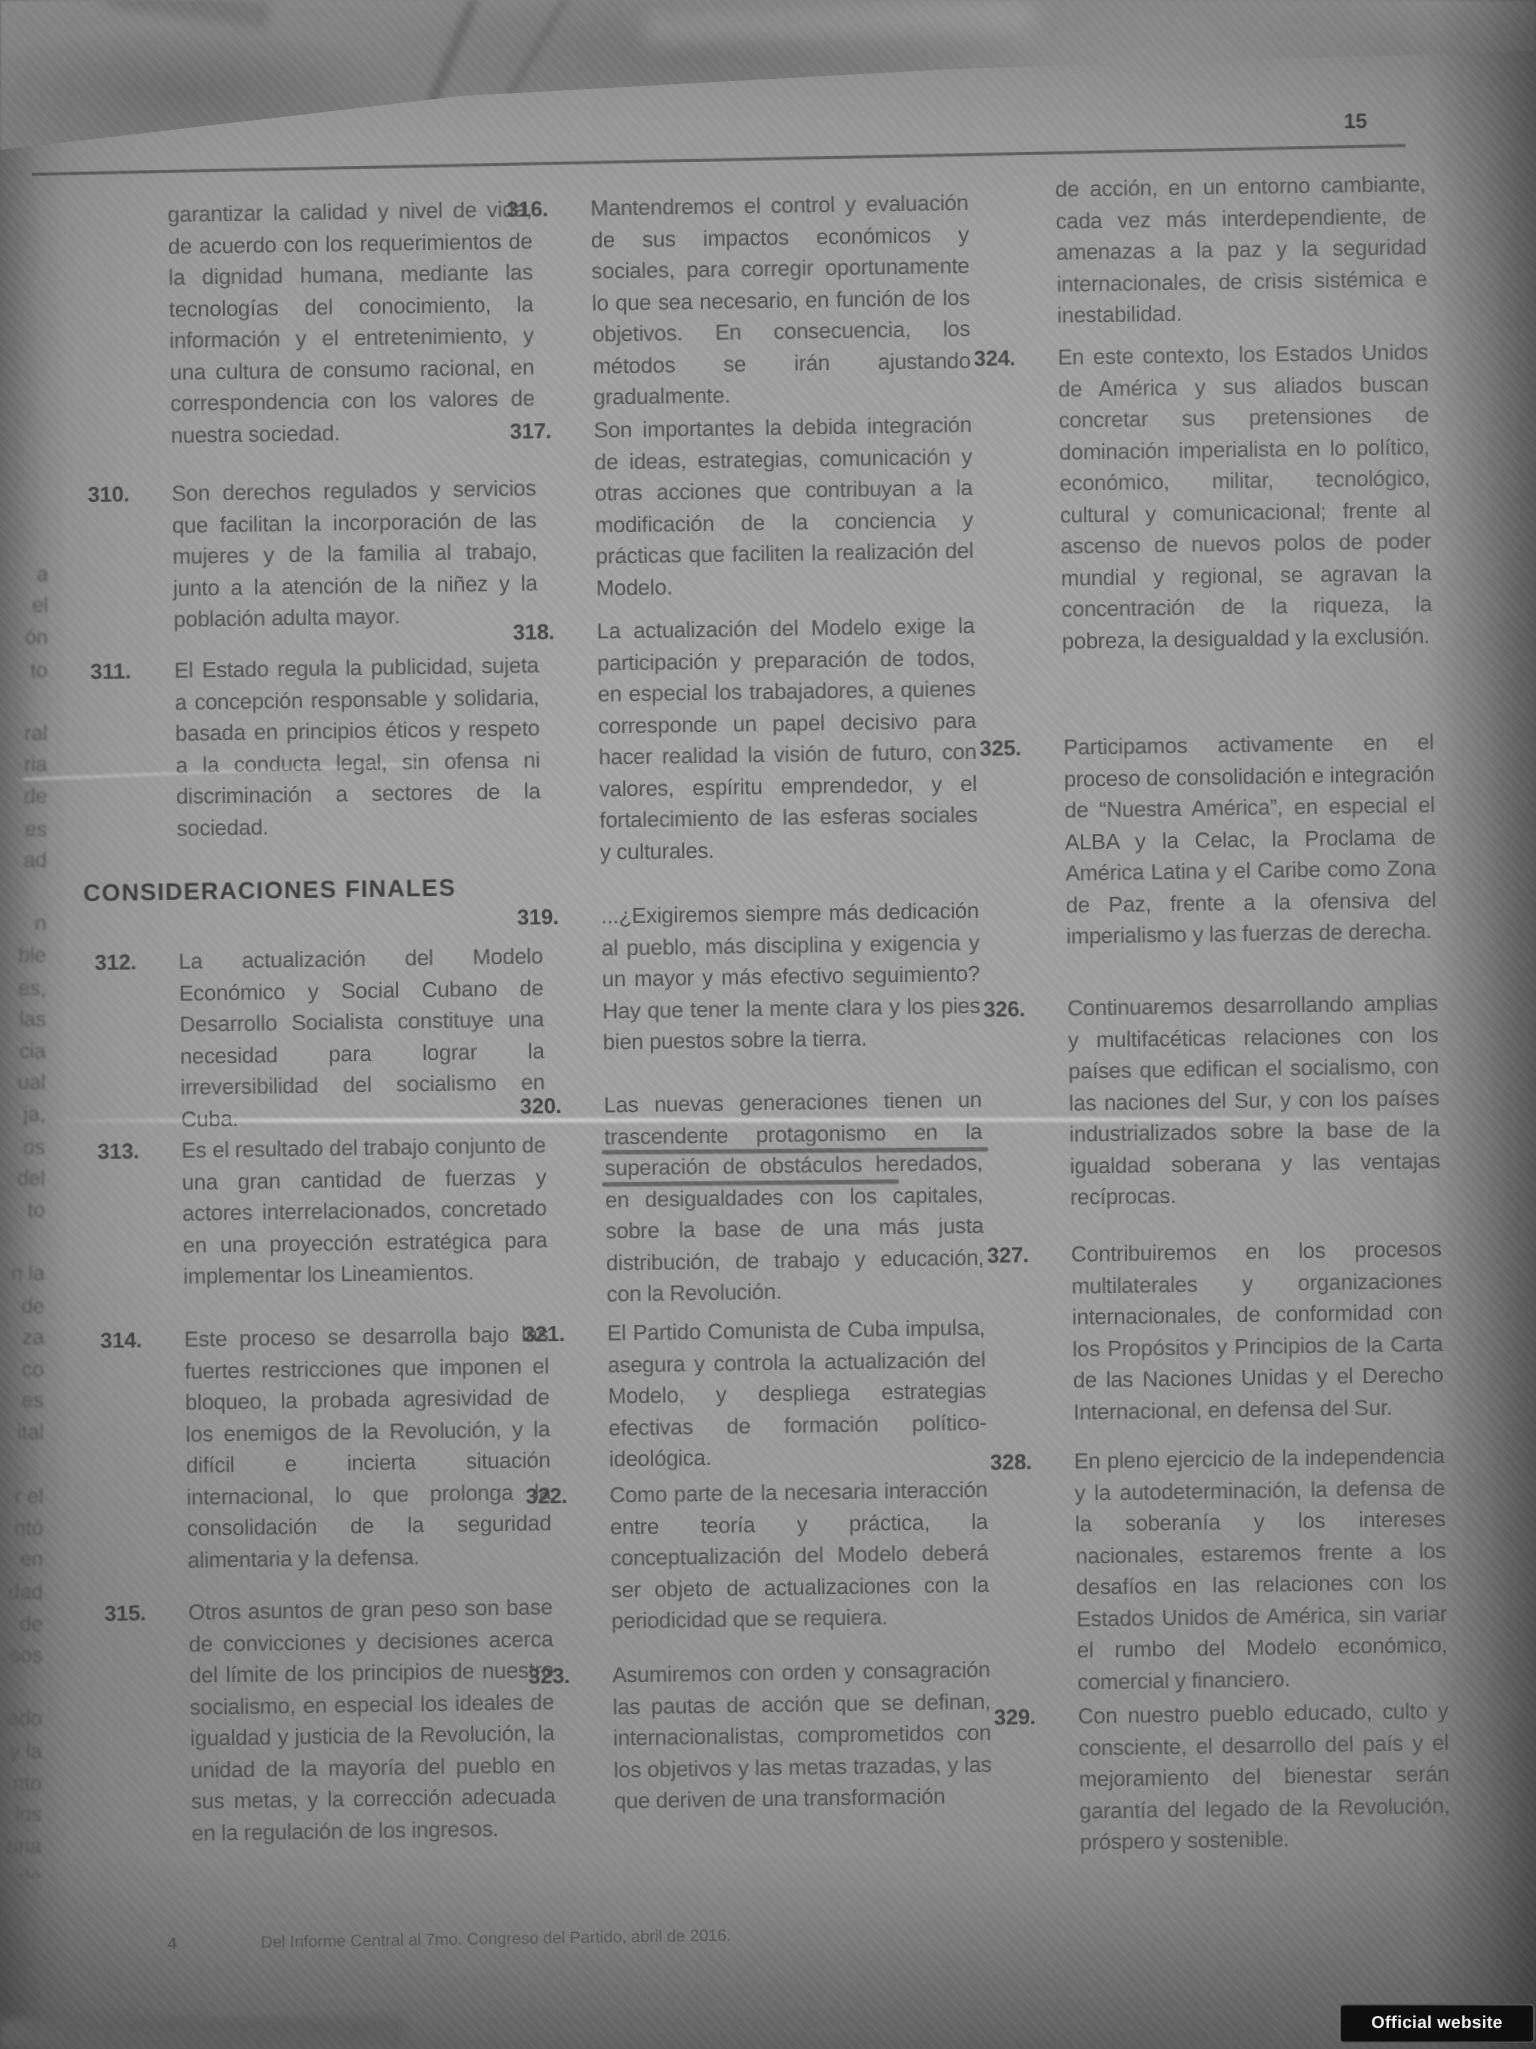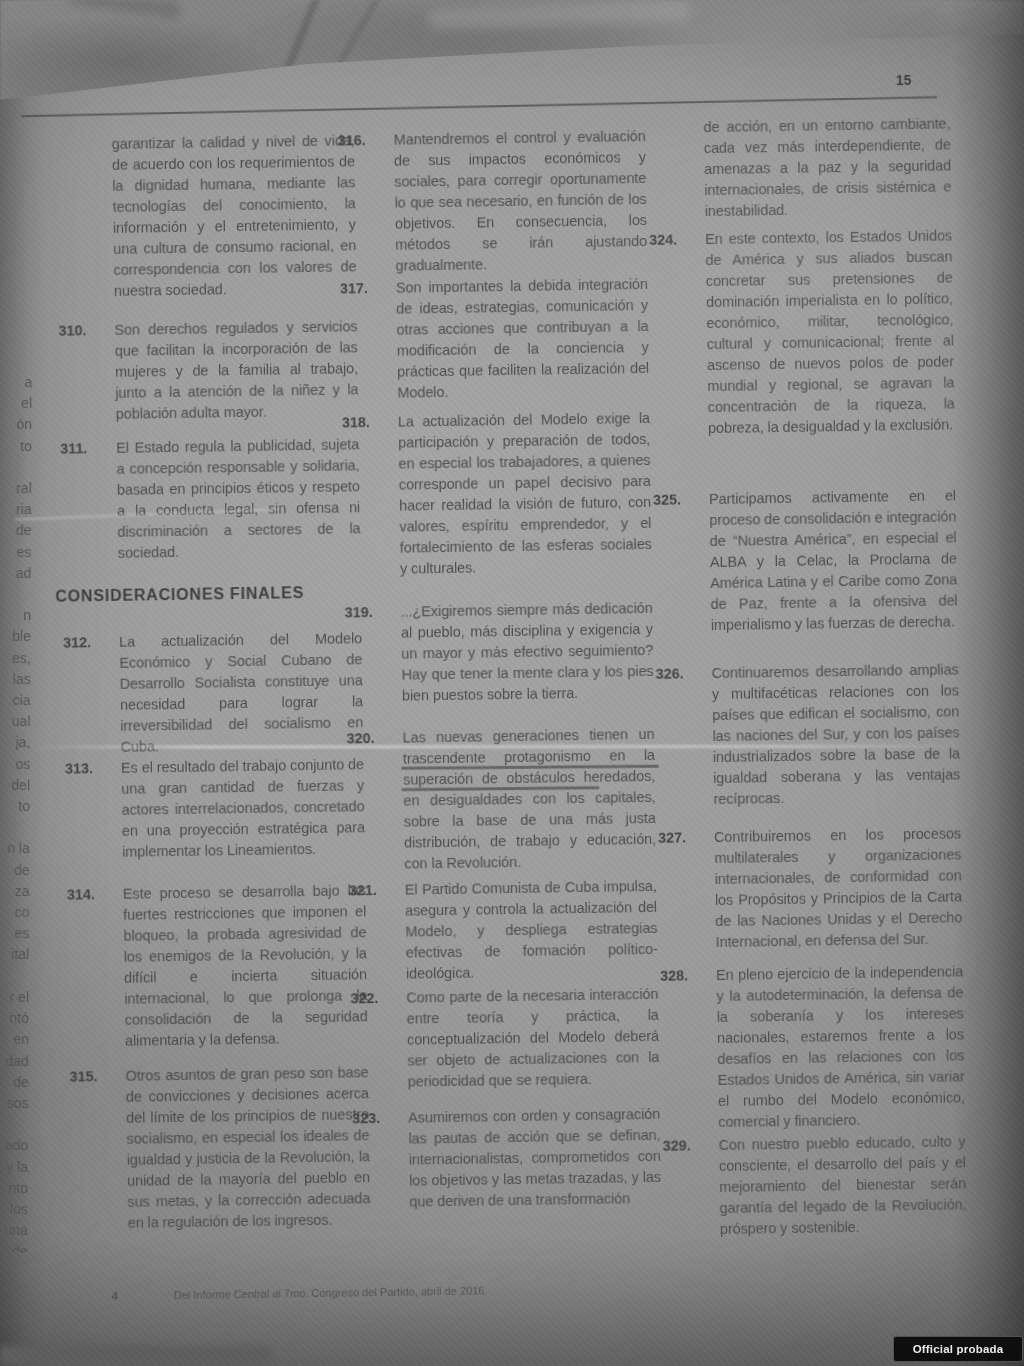"Official probada" div.watermark { text: probada -> website }
